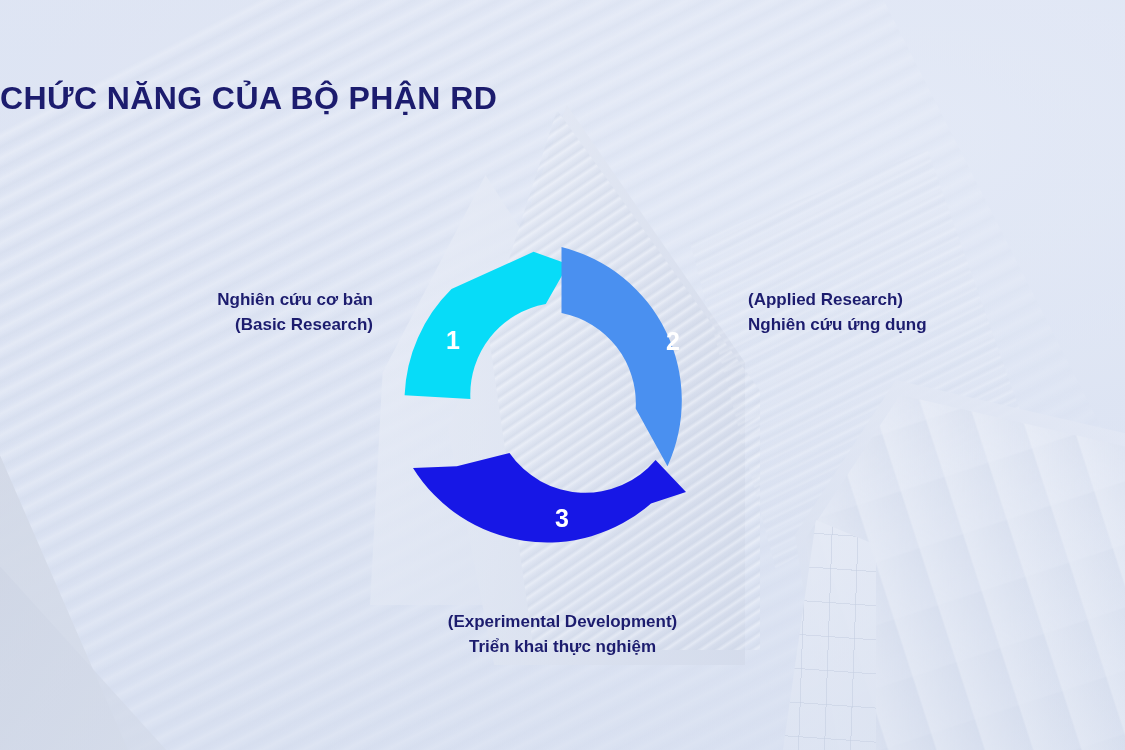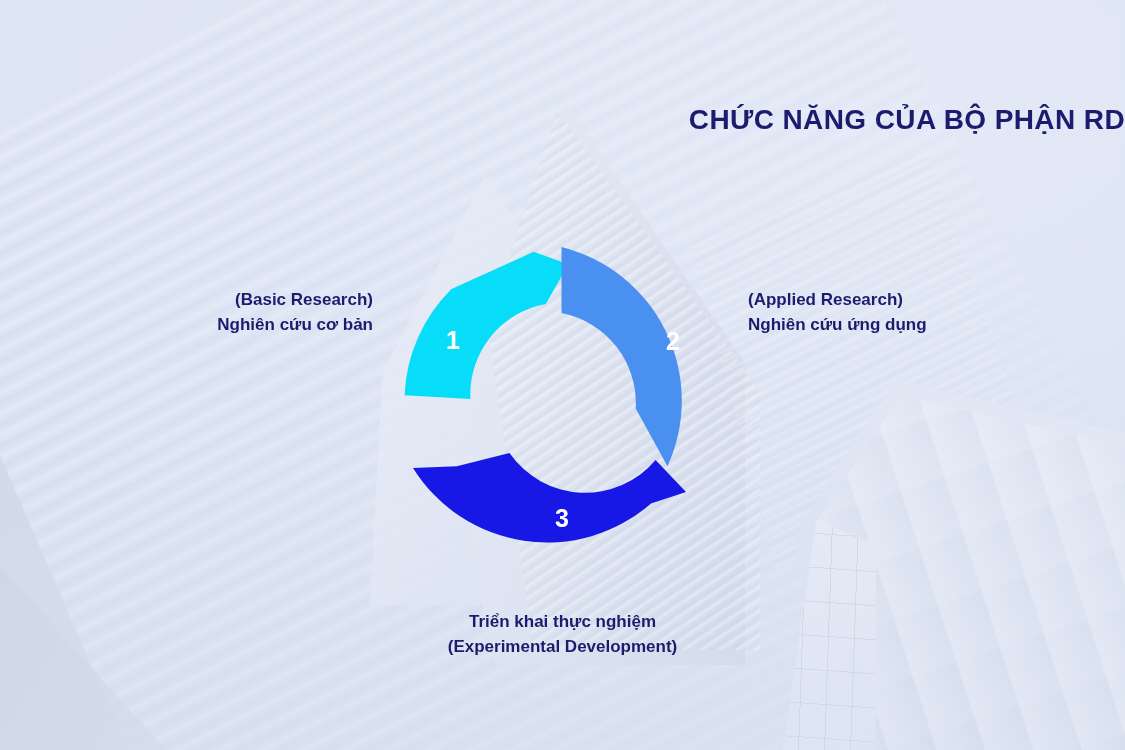"CHỨC NĂNG CỦA BỘ PHẬN" .title { font-size: 28px -> 32px; text-align: right -> left; top: 104px -> 80px }
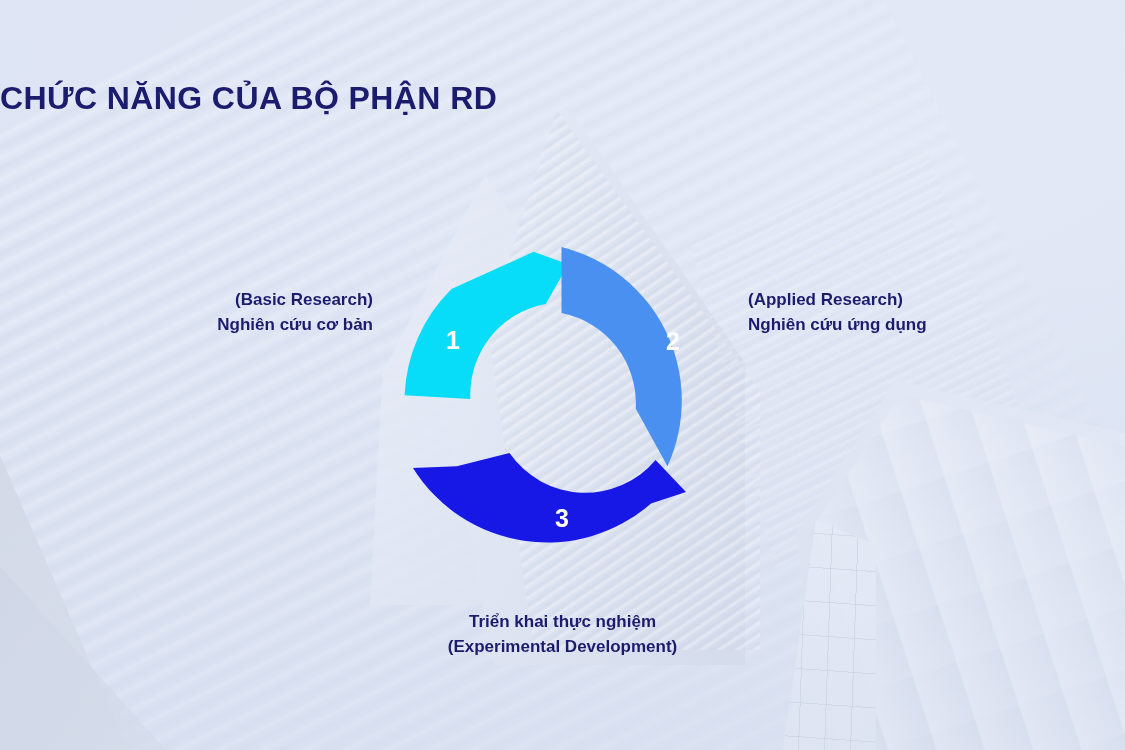"(Basic Research)" span.label-line { order: before "Nghiên cứu cơ bản" -> after "Nghiên cứu cơ bản" }
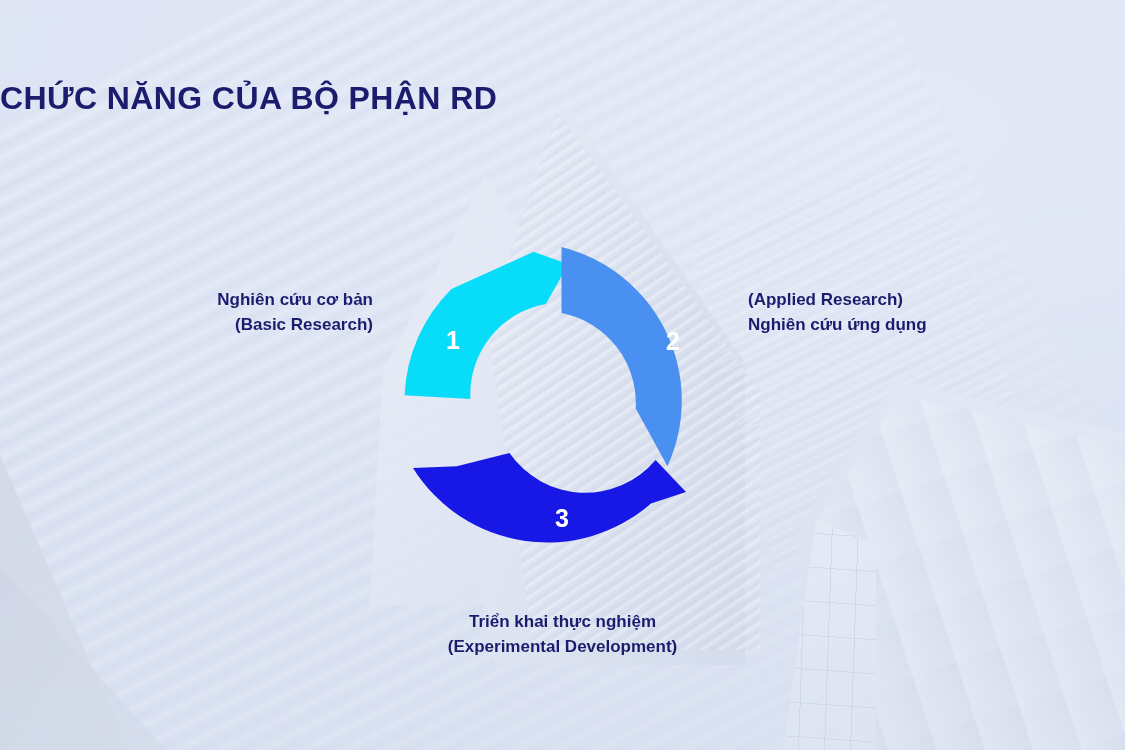"Triển khai thực nghiệm" span.label-line { order: before "(Experimental Development)" -> after "(Experimental Development)" }
